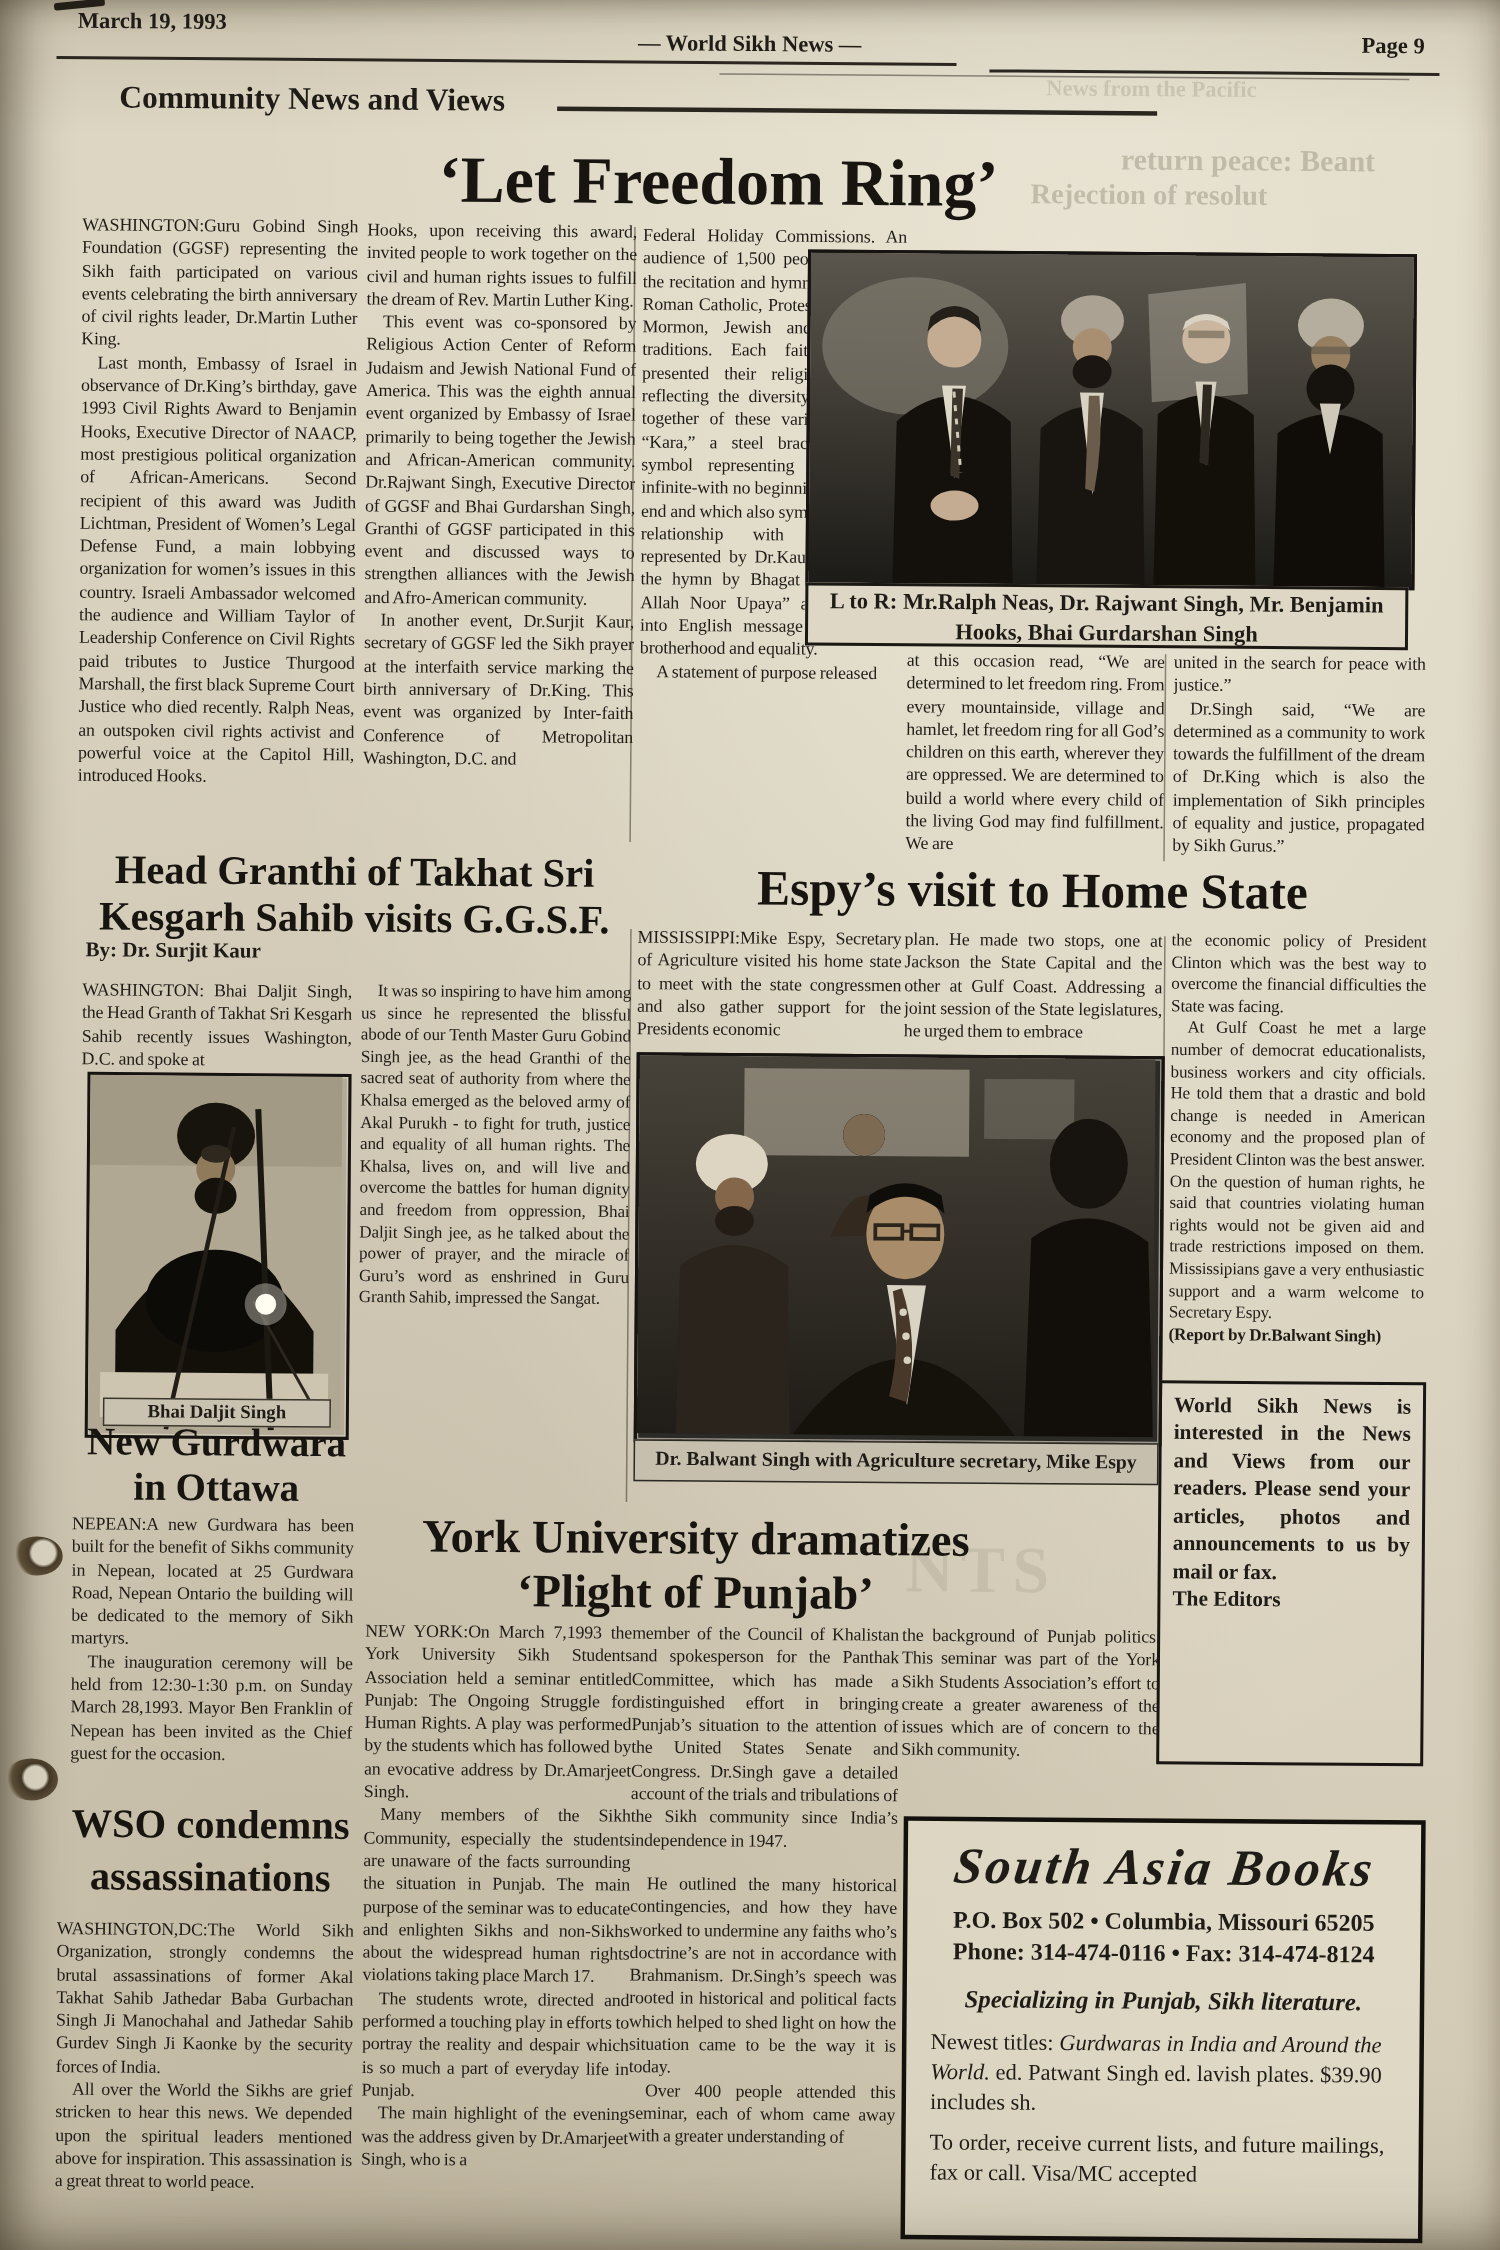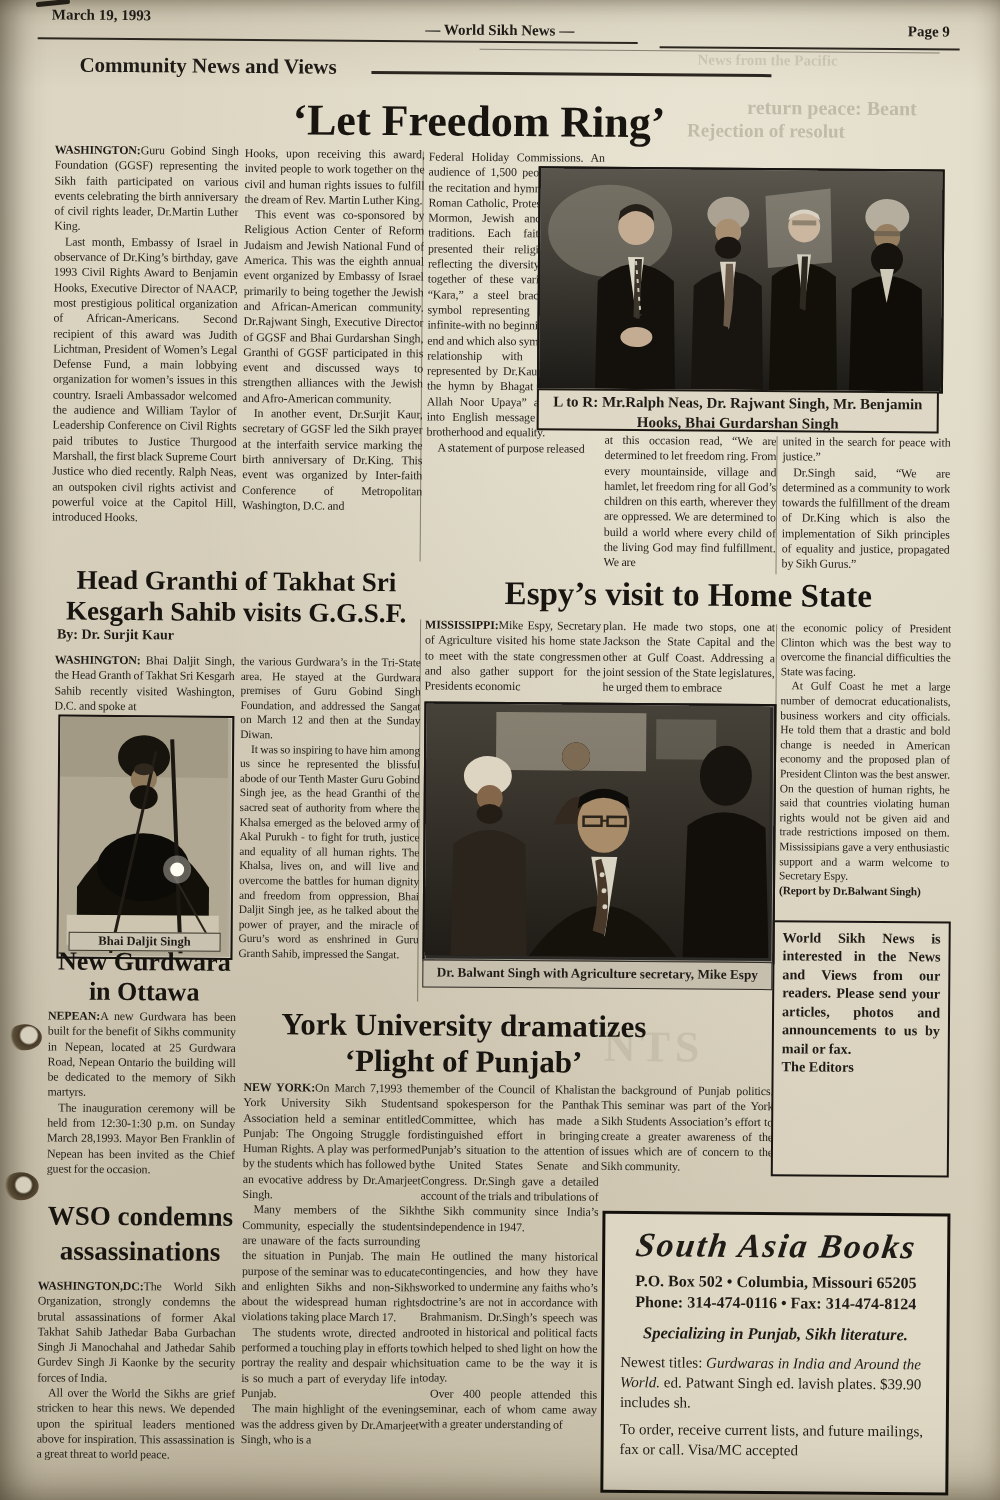"WASHINGTON:" .dl { font-weight: bold -> normal }
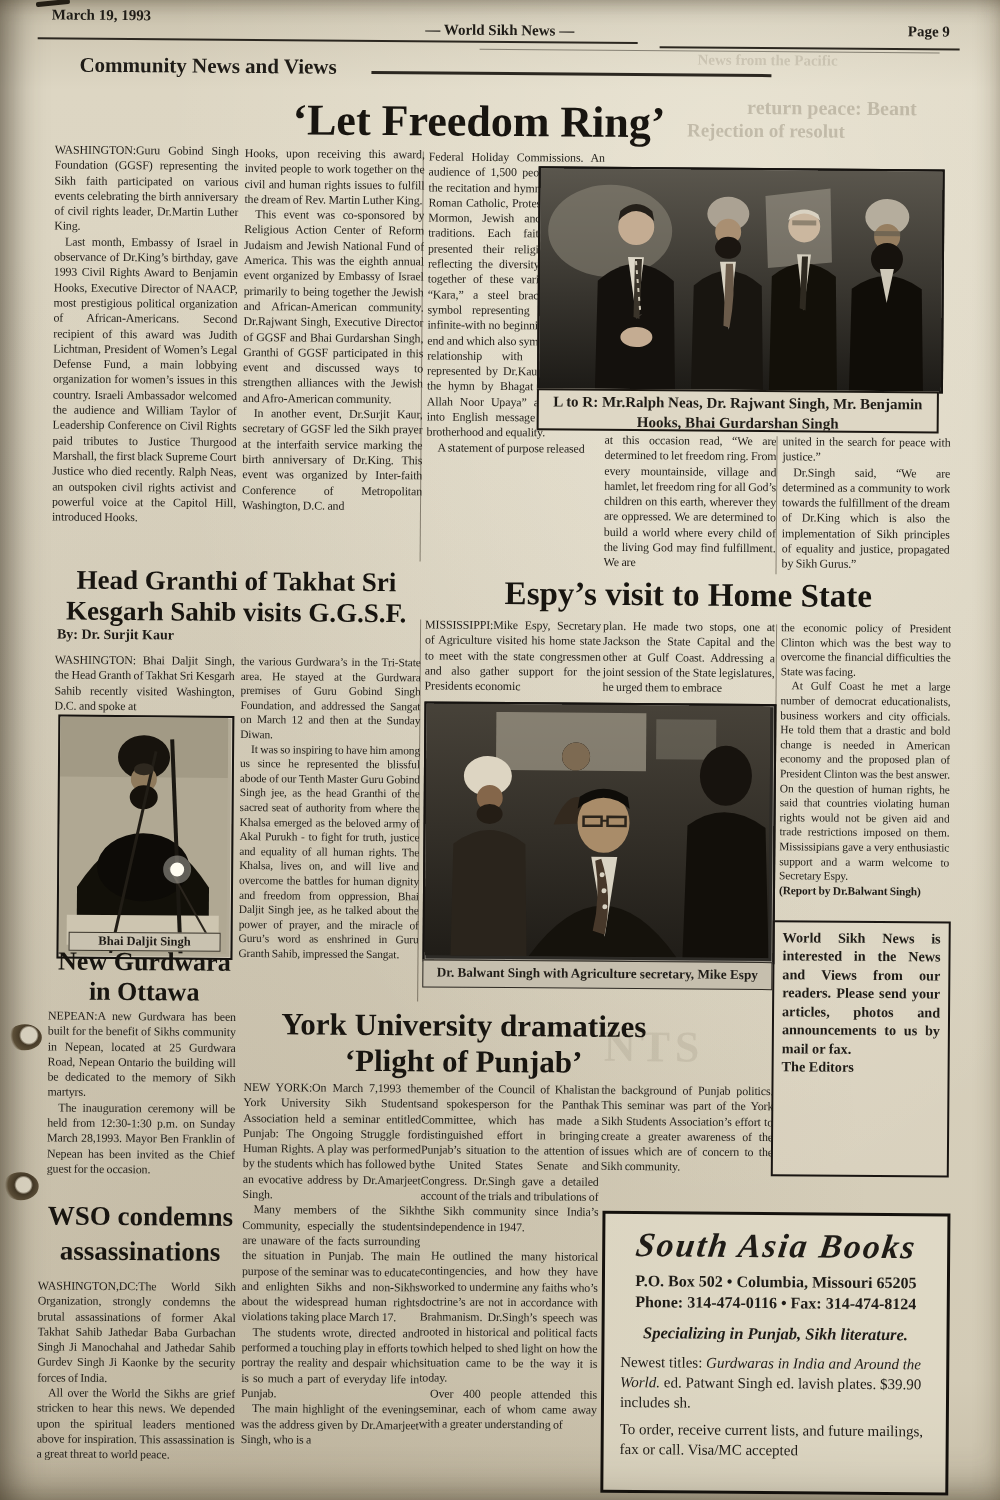"Bhai Daljit Singh, the Head" span { text: visited -> issues }
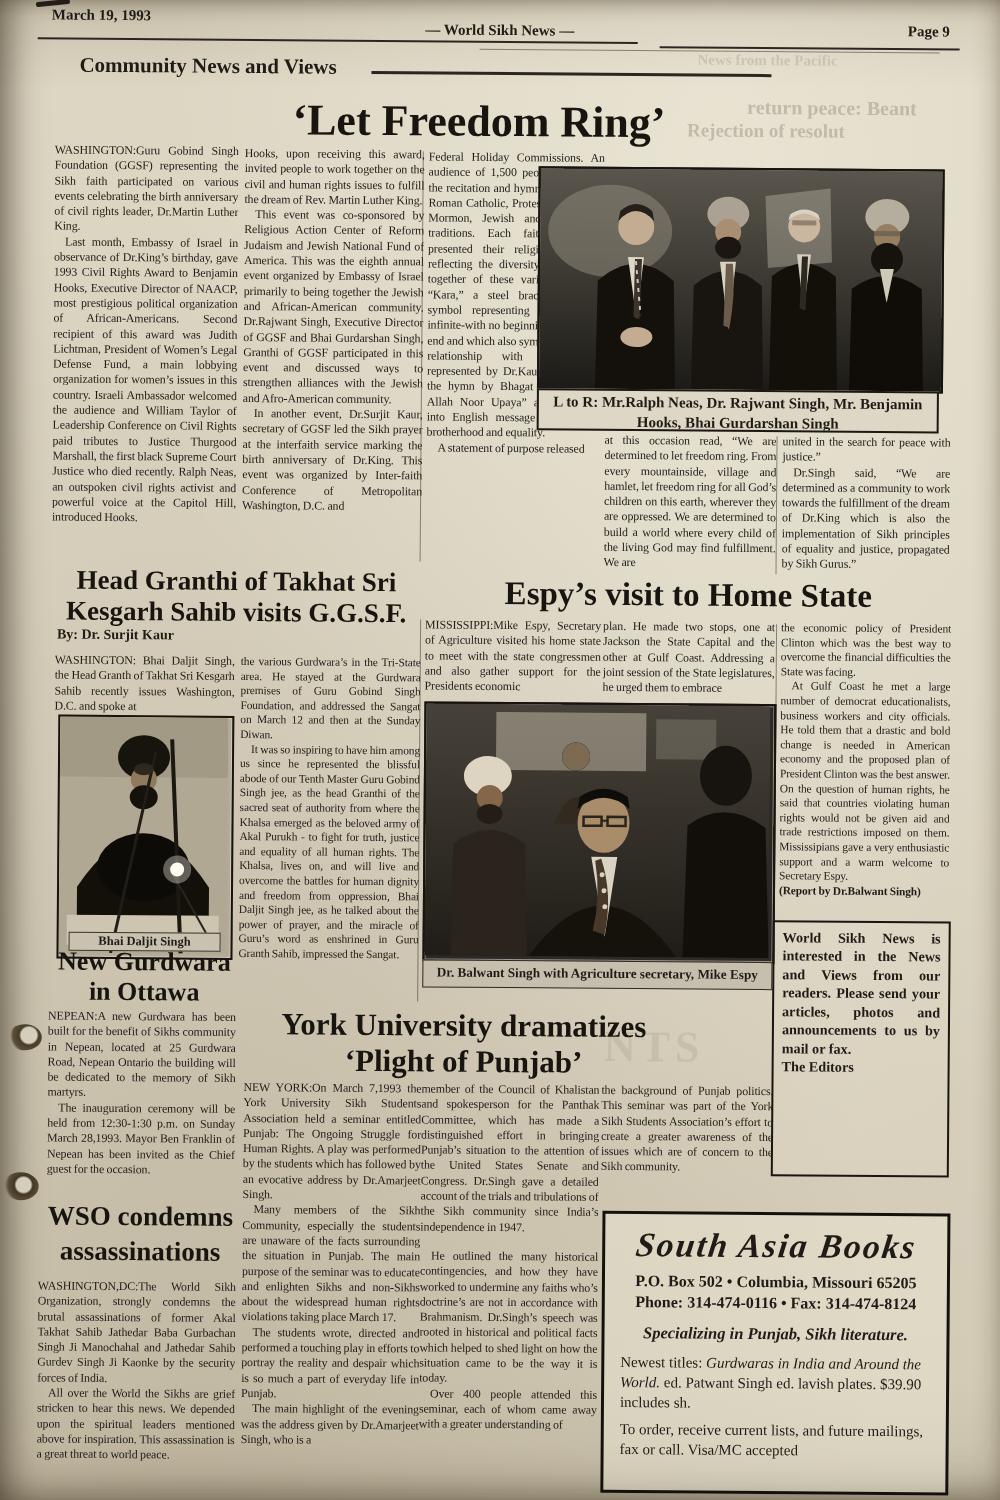"the various Gurdwara’s in the" p { html: <p>the various Gurdwara’s in the Tri-State area. He stayed at the Gurdwara premises of Guru Gobind Singh Foundation, and addressed the Sangat on March 12 and then at the Sunday Diwan.</p> -> none }
